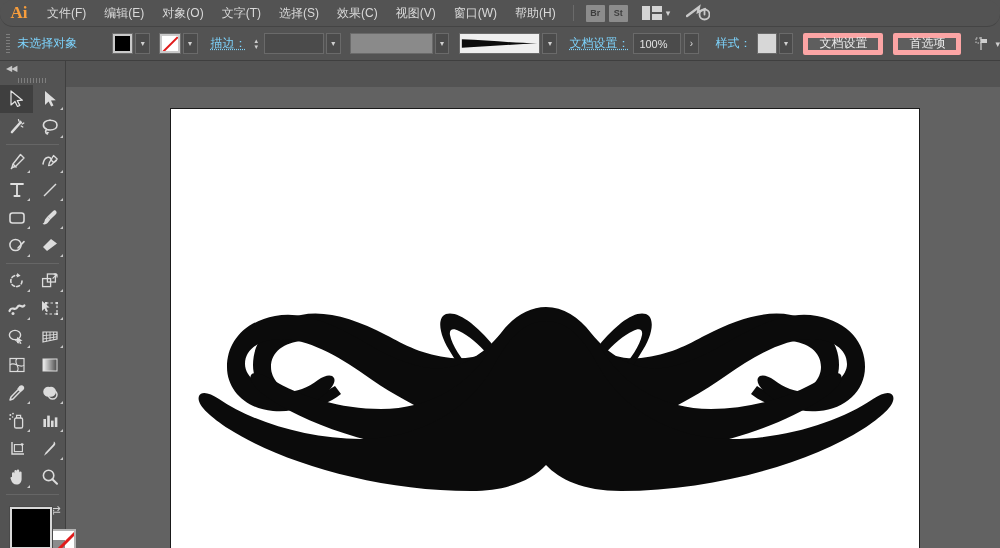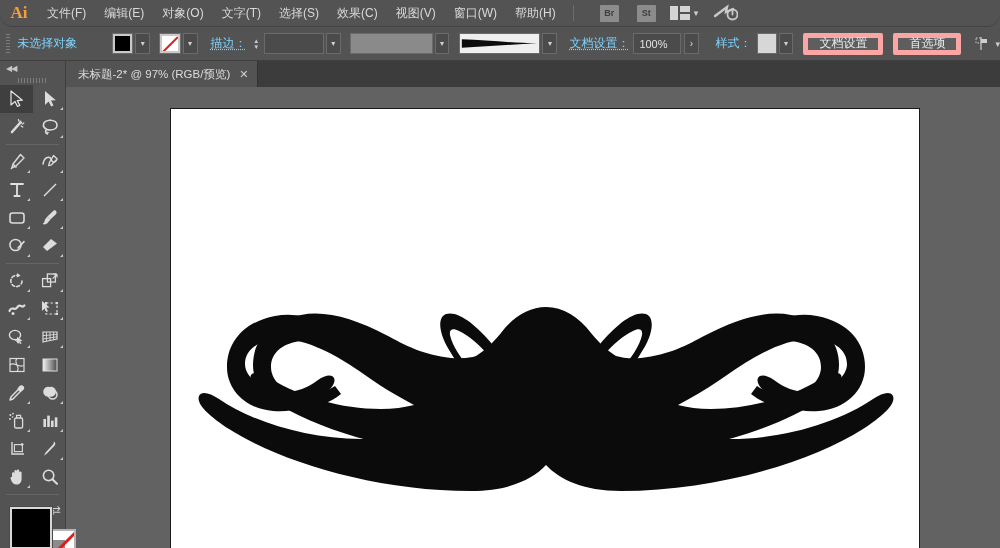"Br" .sq-btn { margin-left: 18px -> 4px }
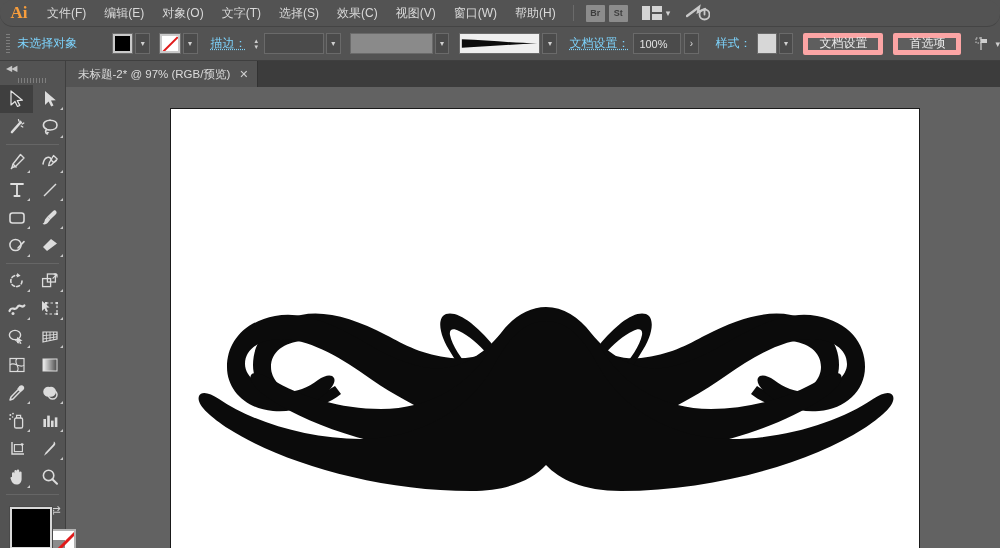"未标题-2* @ 97% (RGB/预览)" div.tabbar { html: <div> <div> <span>未标题-2* @ 97% (RGB/预览)</span> <span>✕</span> </div> </div> -> none }
